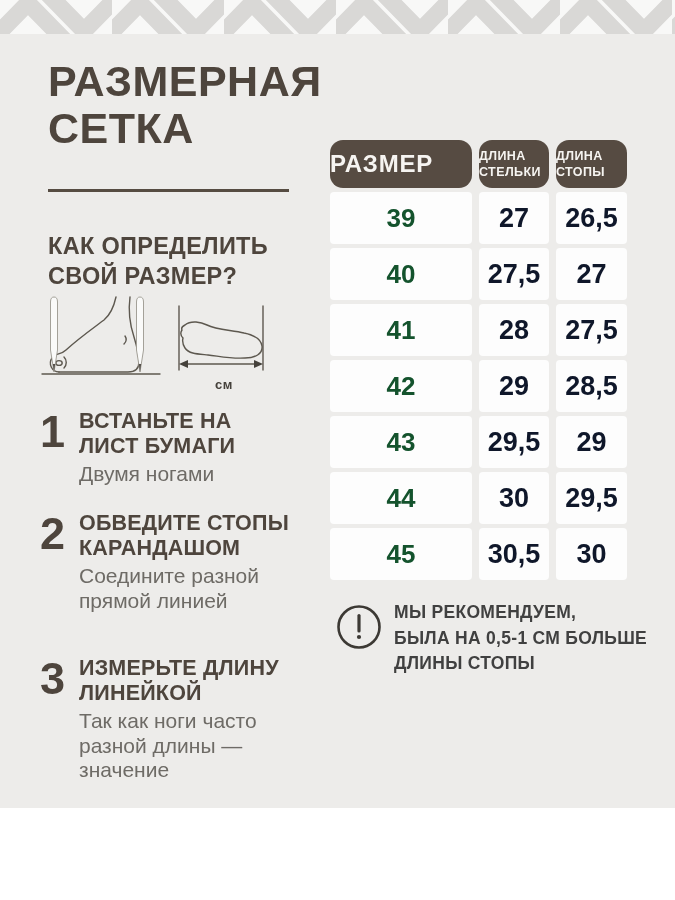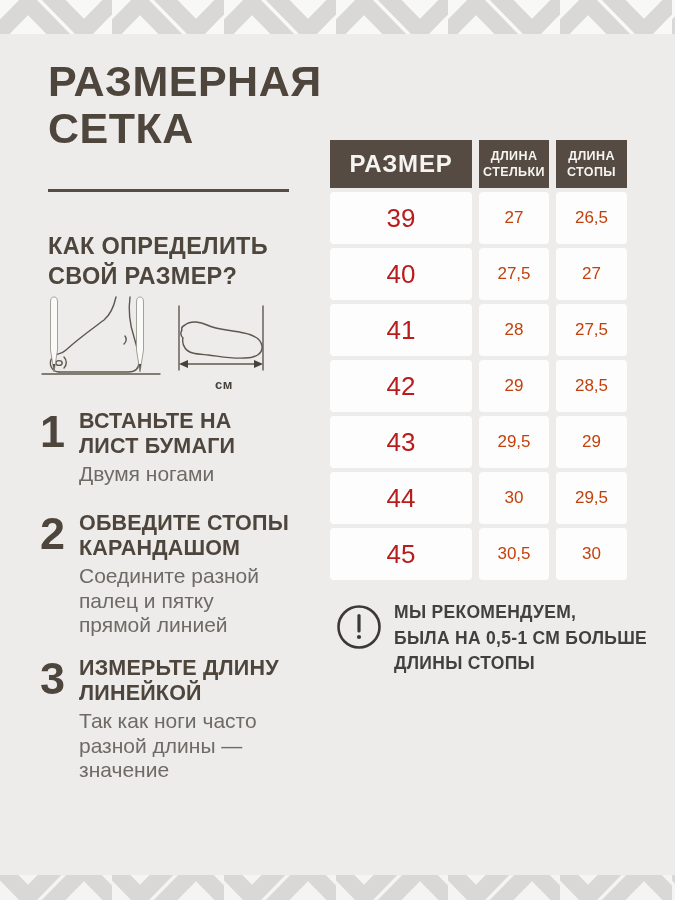"РАЗМЕРНАЯ" .page { height: 900px -> 808px }
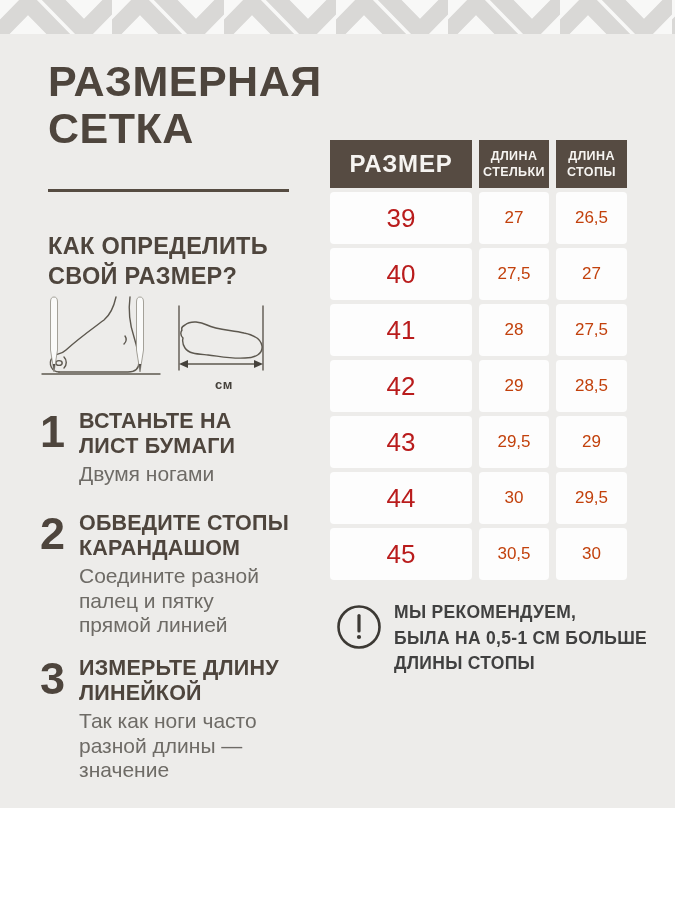"РАЗМЕР" .th { align-items: center -> flex-start; border-radius: 0 -> 13px }
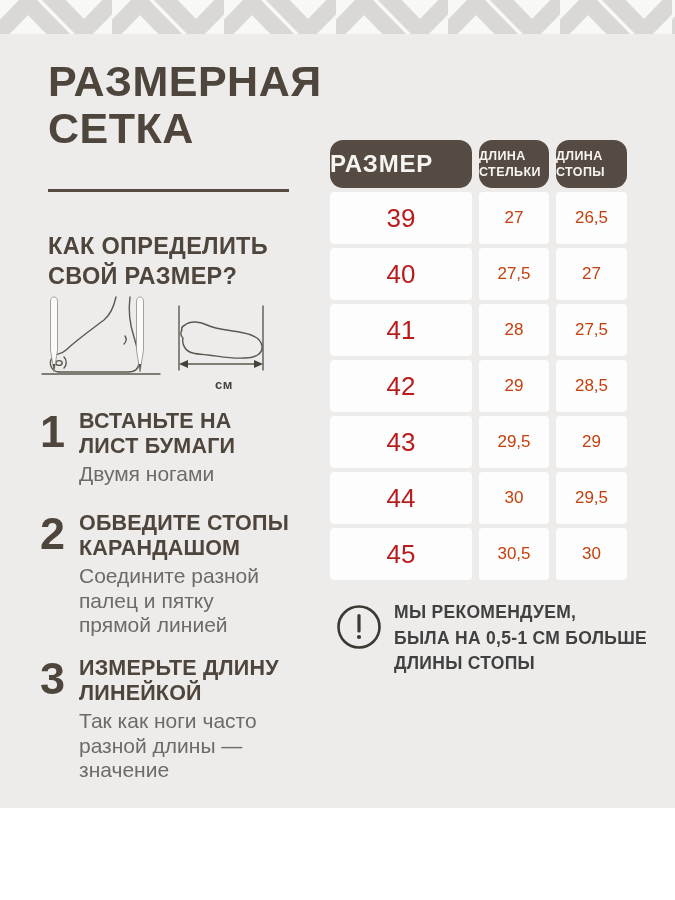"39" .td-size { color: #b91c1c -> #14532d; font-weight: 400 -> 700 }
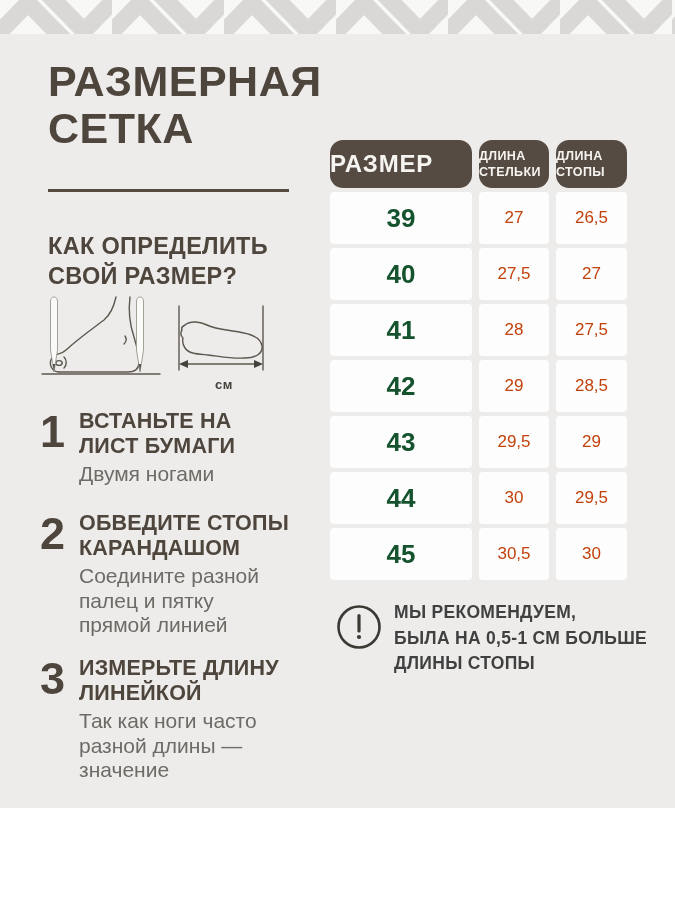"27" .td { color: #c2410c -> #0f172a; font-size: 17px -> 27px; font-weight: 400 -> 700 }
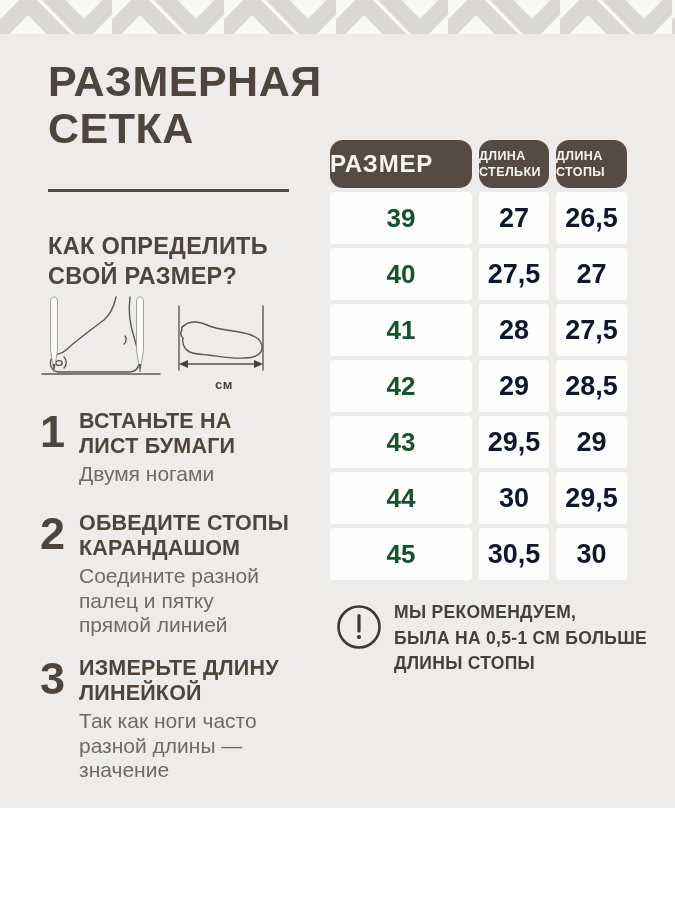"палец и пятку" div { html: <div>палец и пятку</div> -> none }
